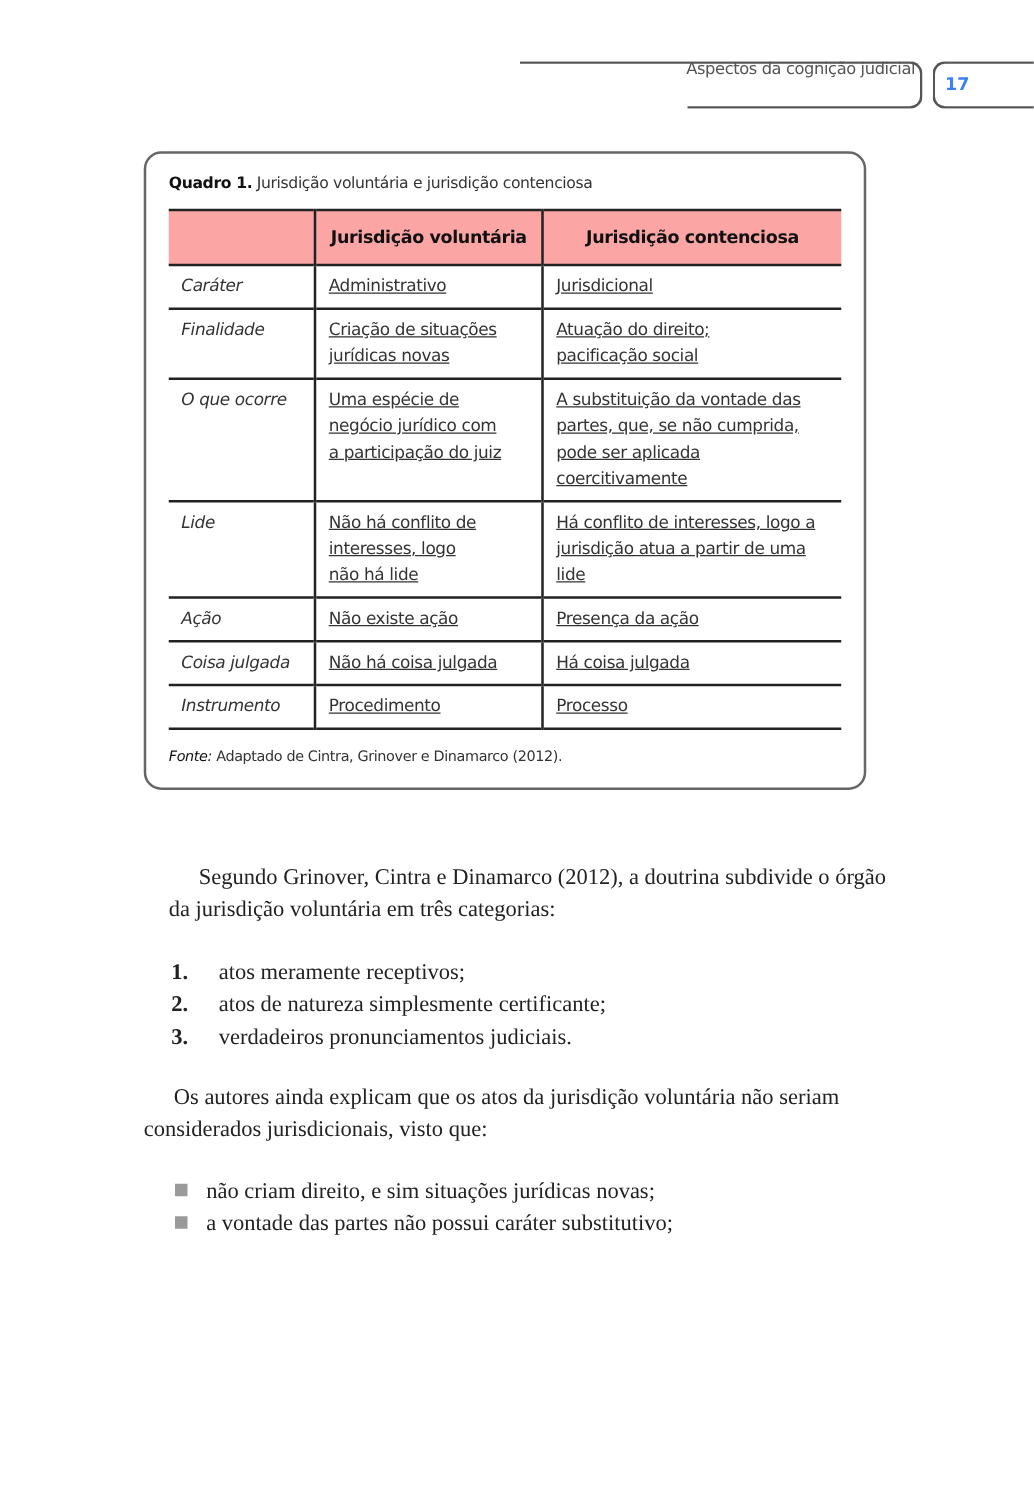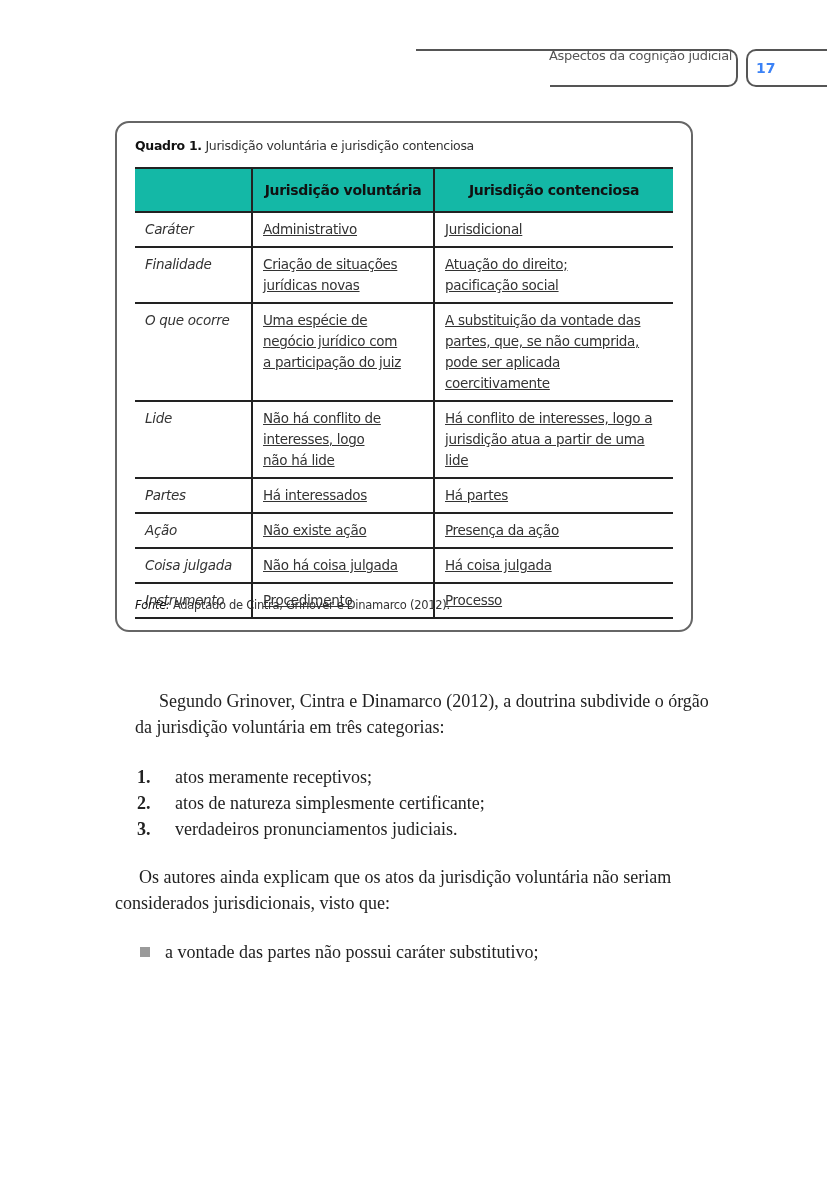"Jurisdição voluntária" table.qt thead tr { background: #14b8a6 -> #fca5a5 }
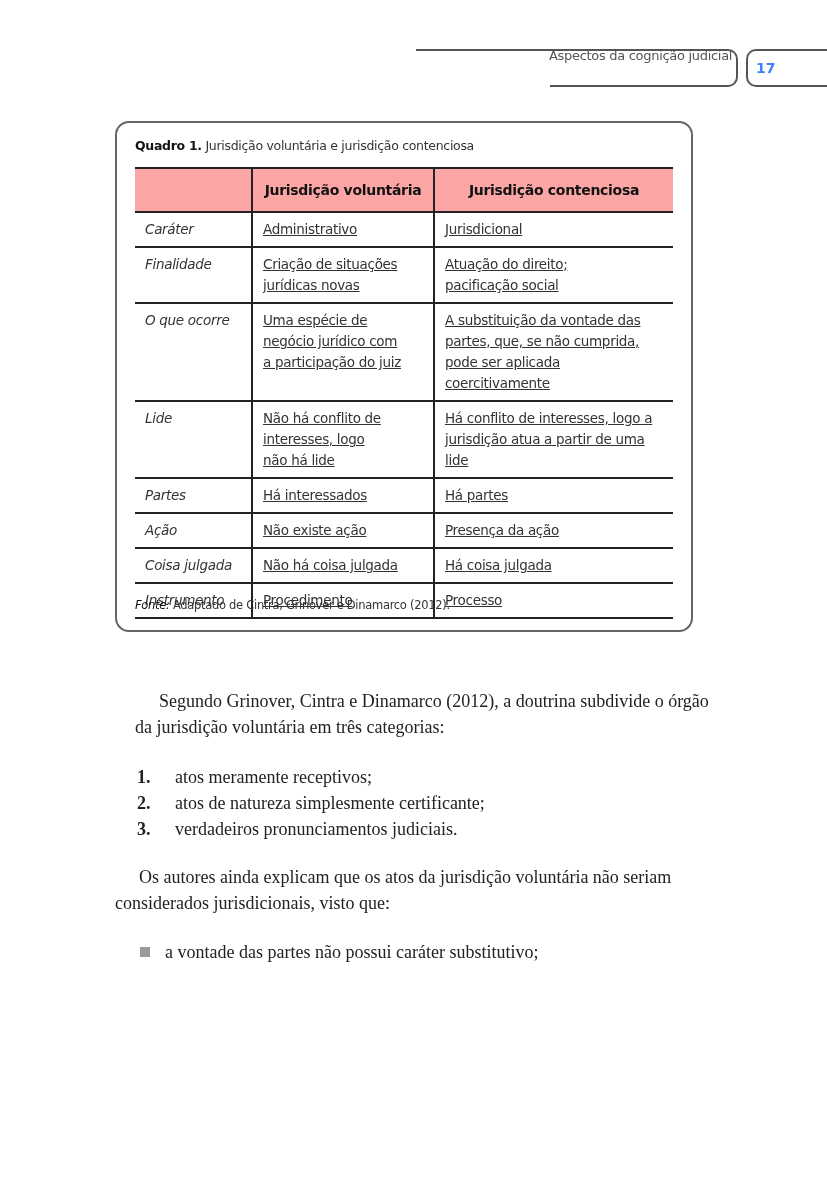"Partes" tr { html: <tr> <td>Partes</td> <td> <span>Há interessados</span> </td> <td> <span>Há partes</span> </td> </tr> -> none }
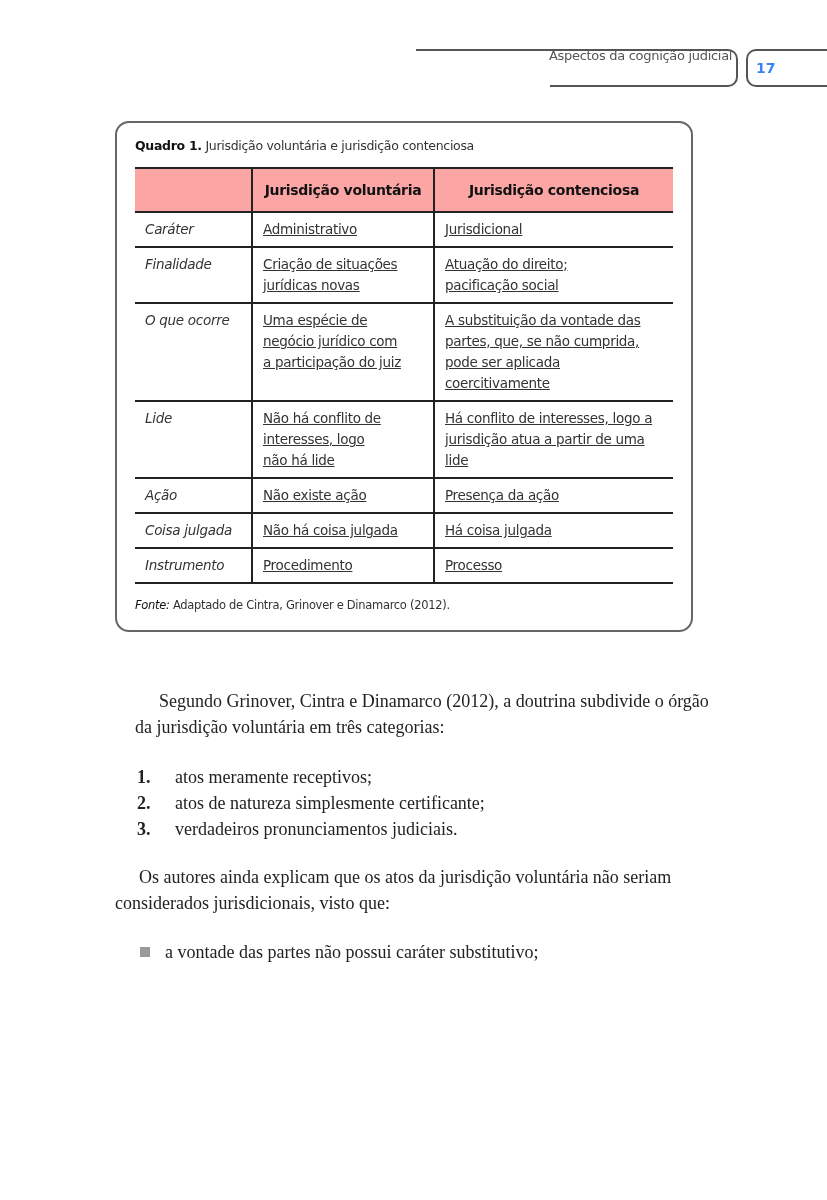"não criam direito, e sim" li { html: none -> <li> <span></span> <span>não criam direito, e sim situações jurídicas novas;</span> </li> }
